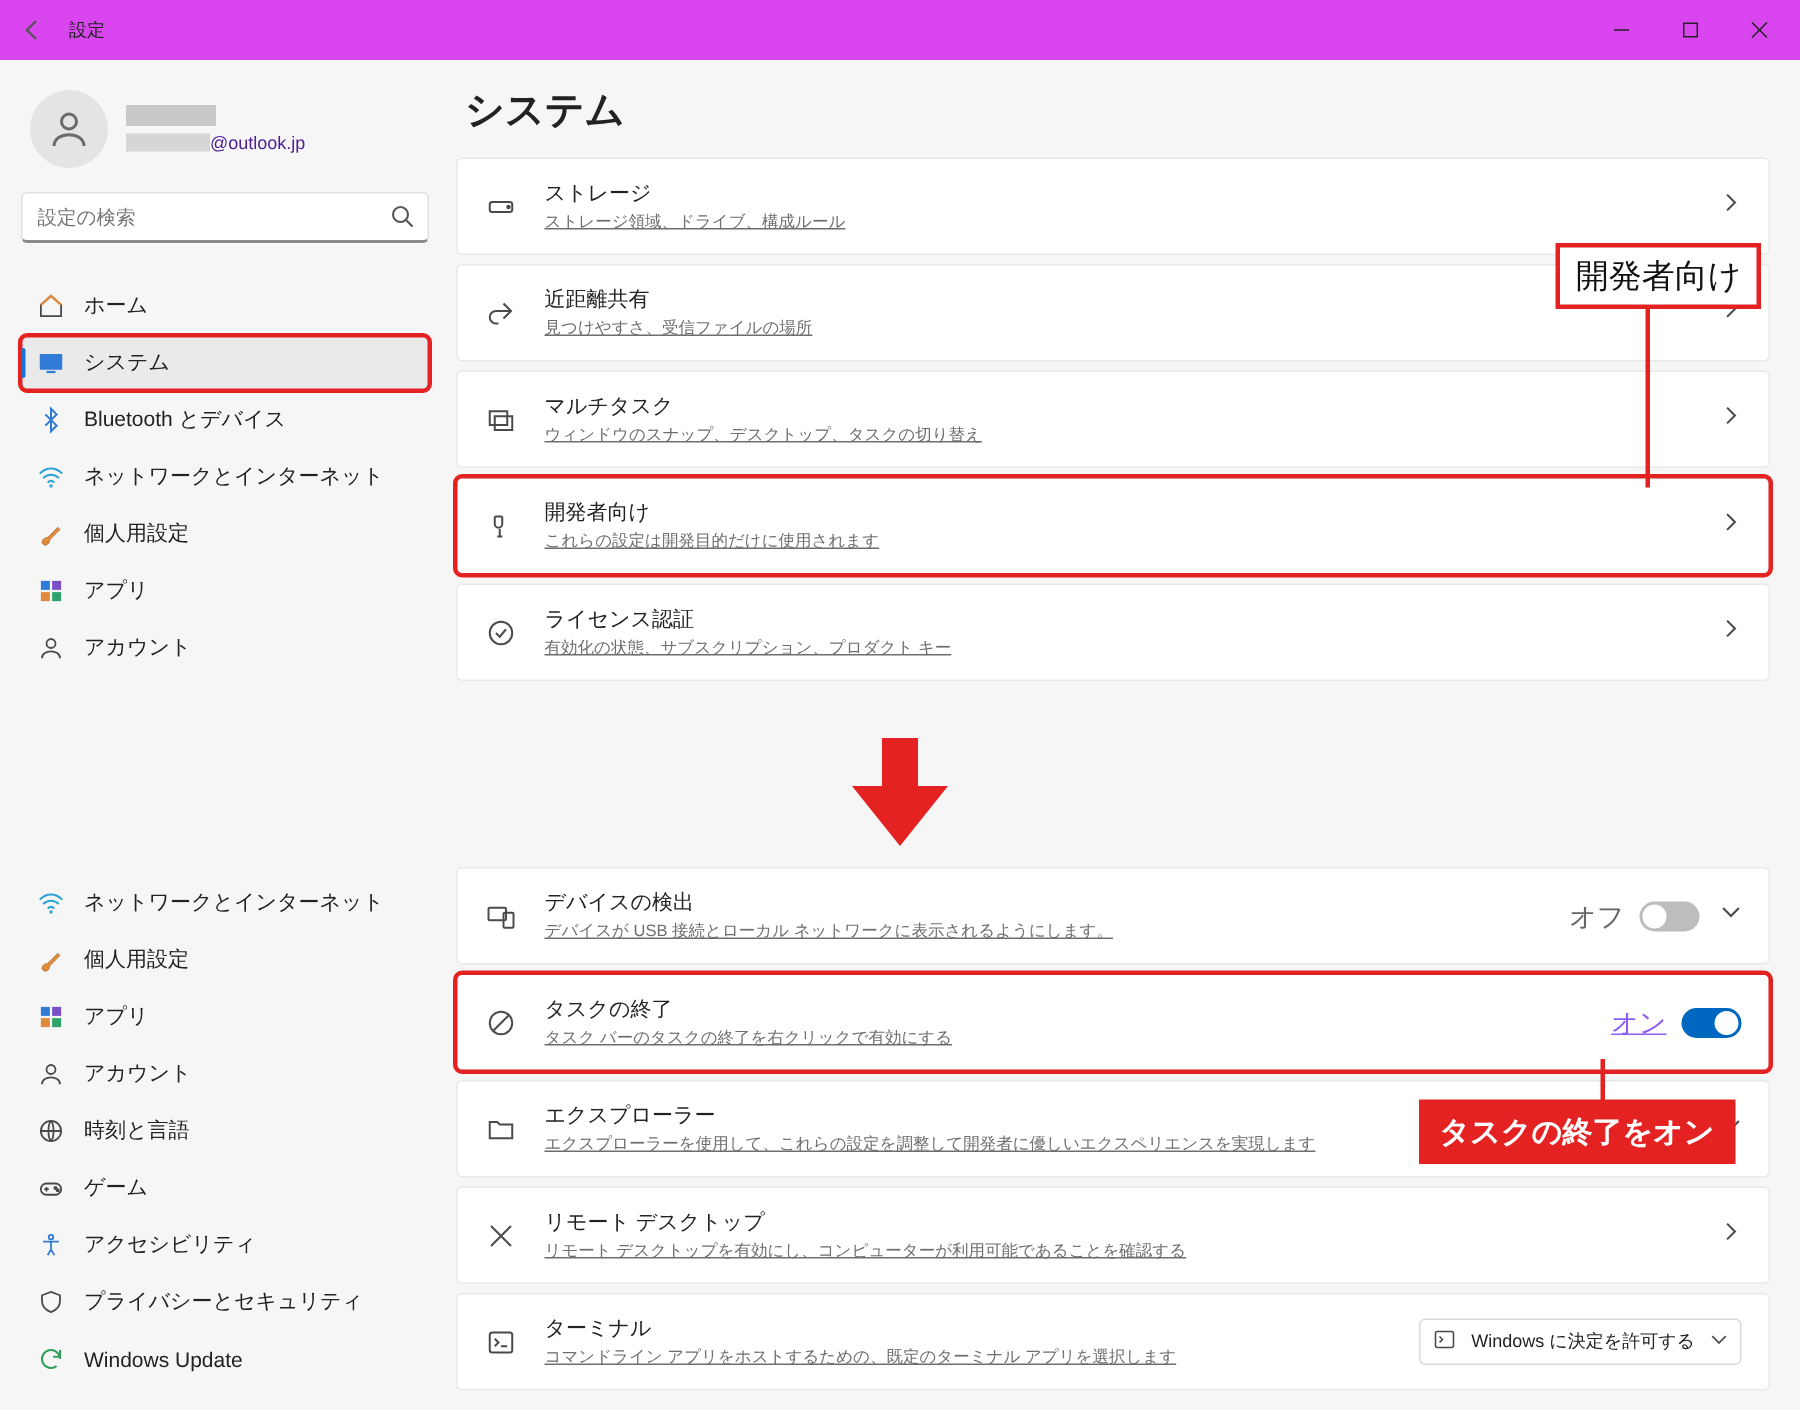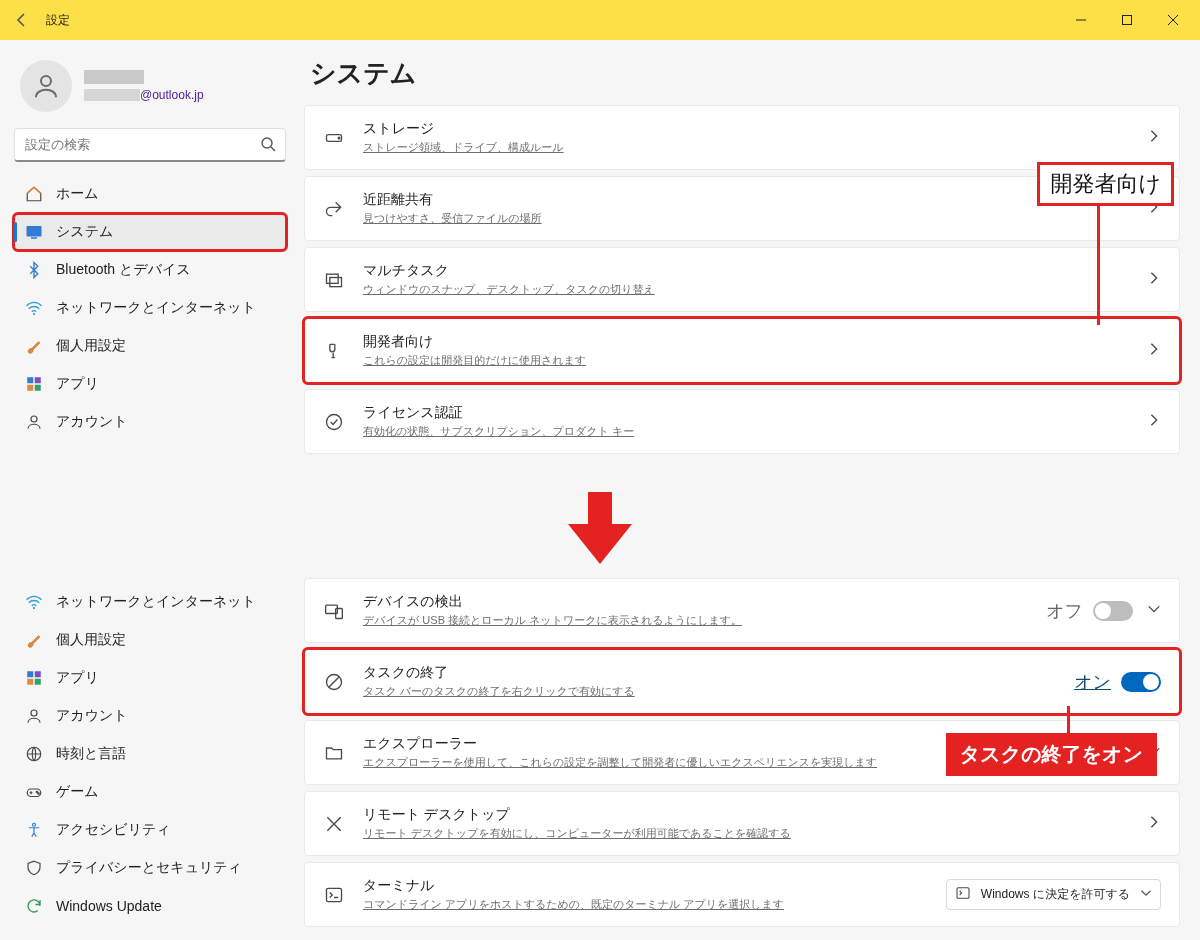"設定" .titlebar { background: #fde047 -> #d946ef }
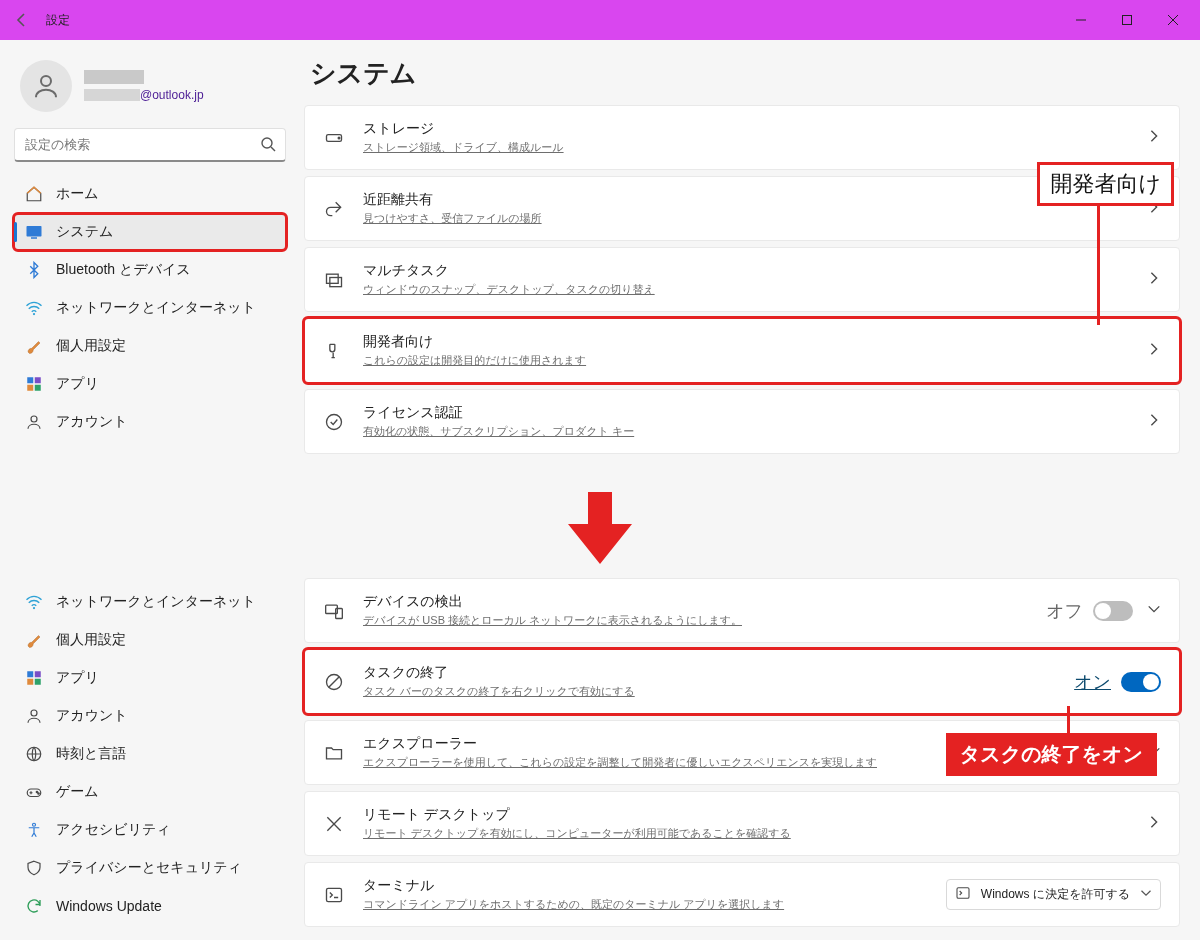"設定の検索" .search { margin-bottom: 14px -> 24px }
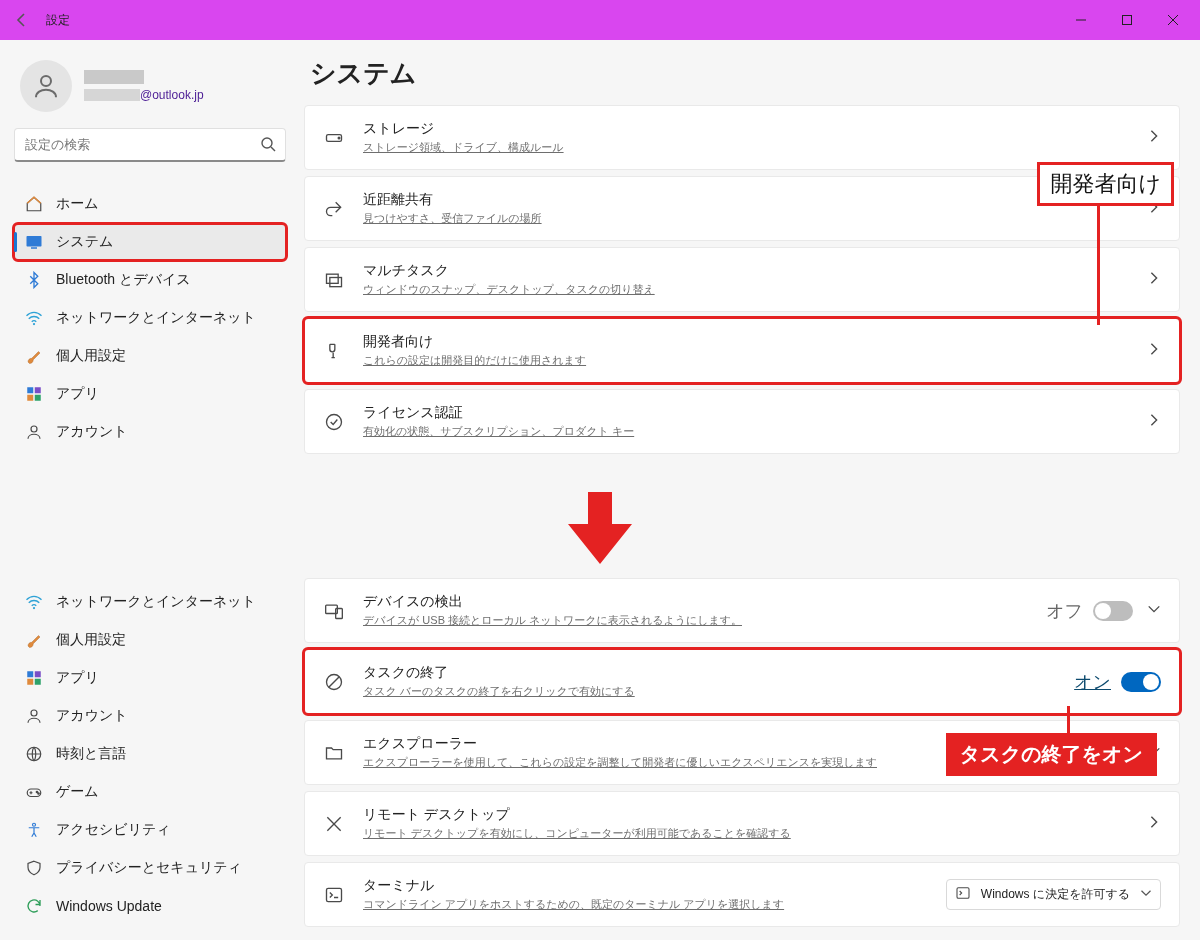"オン" .state-label.on { color: #0c4a6e -> #8b5cf6 }
